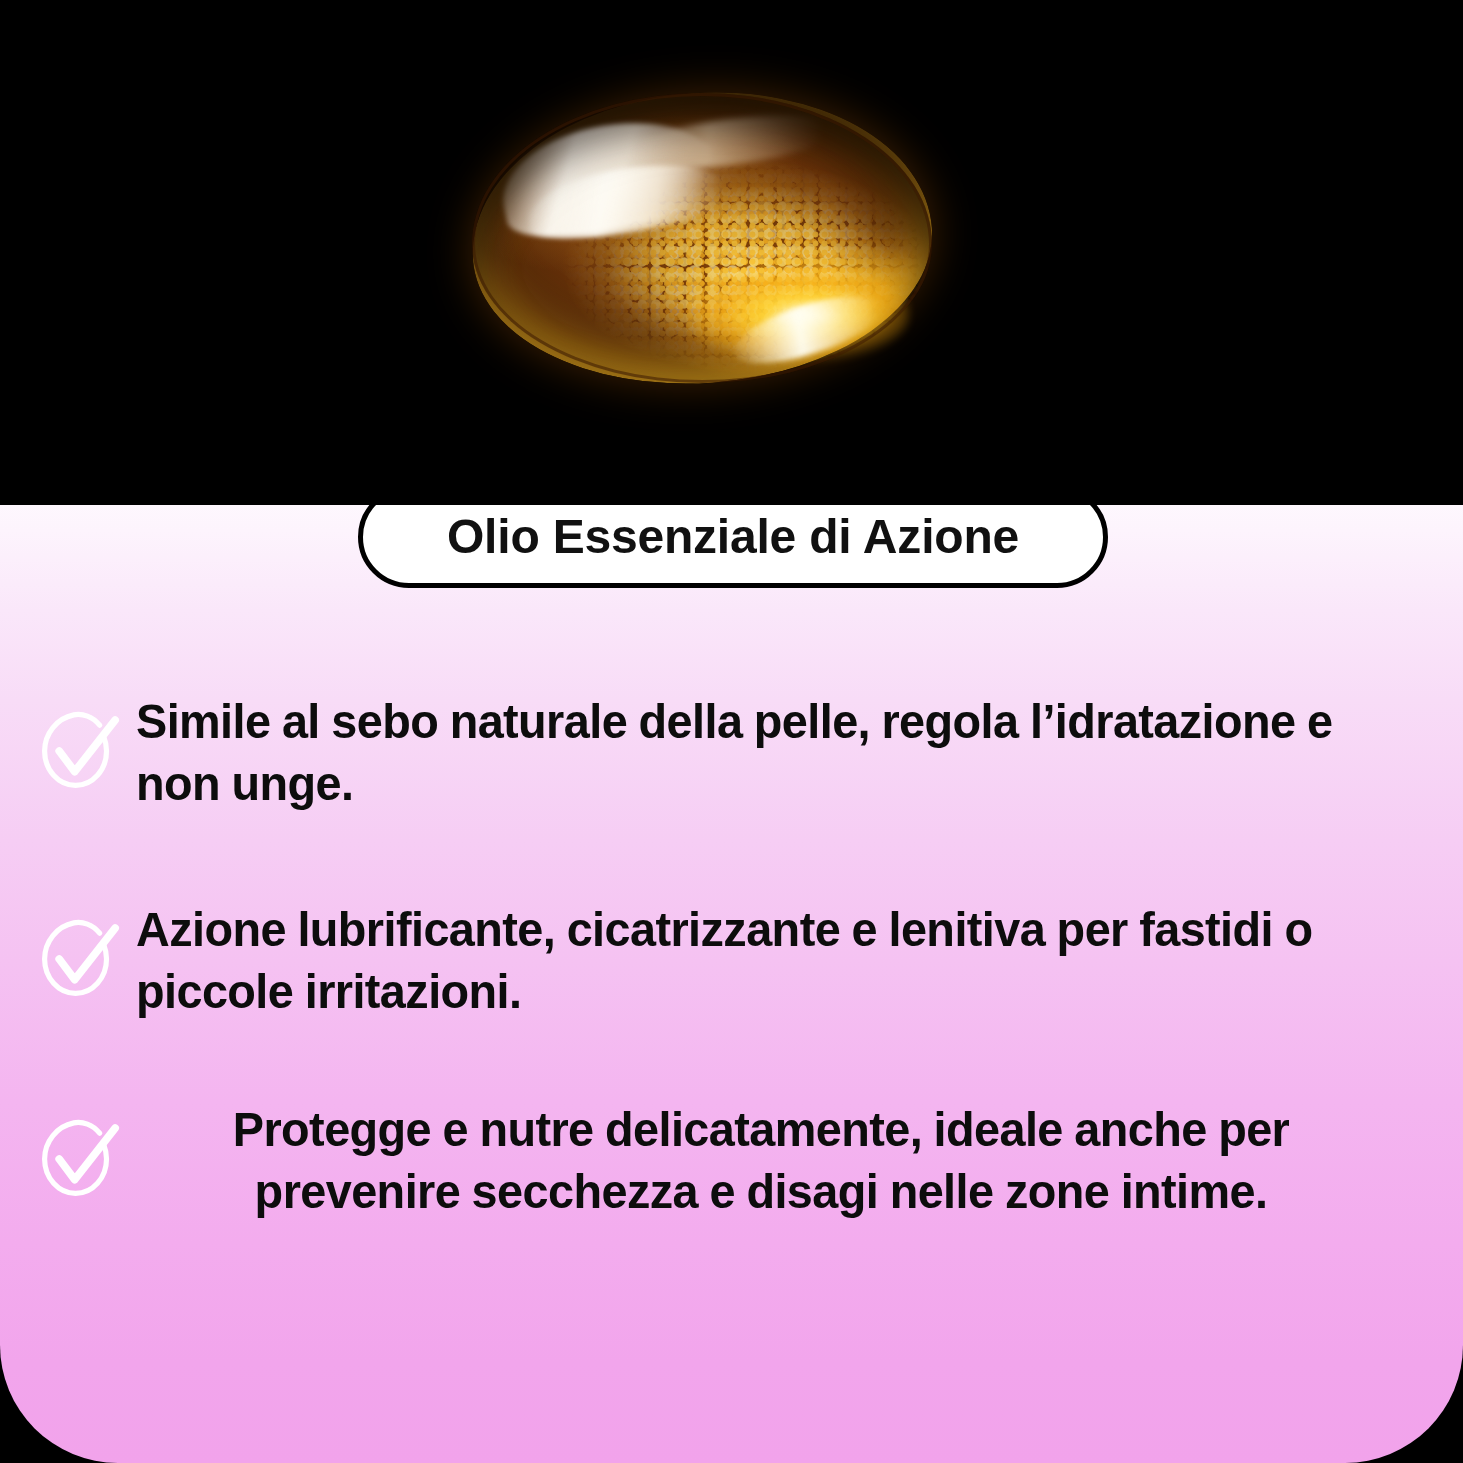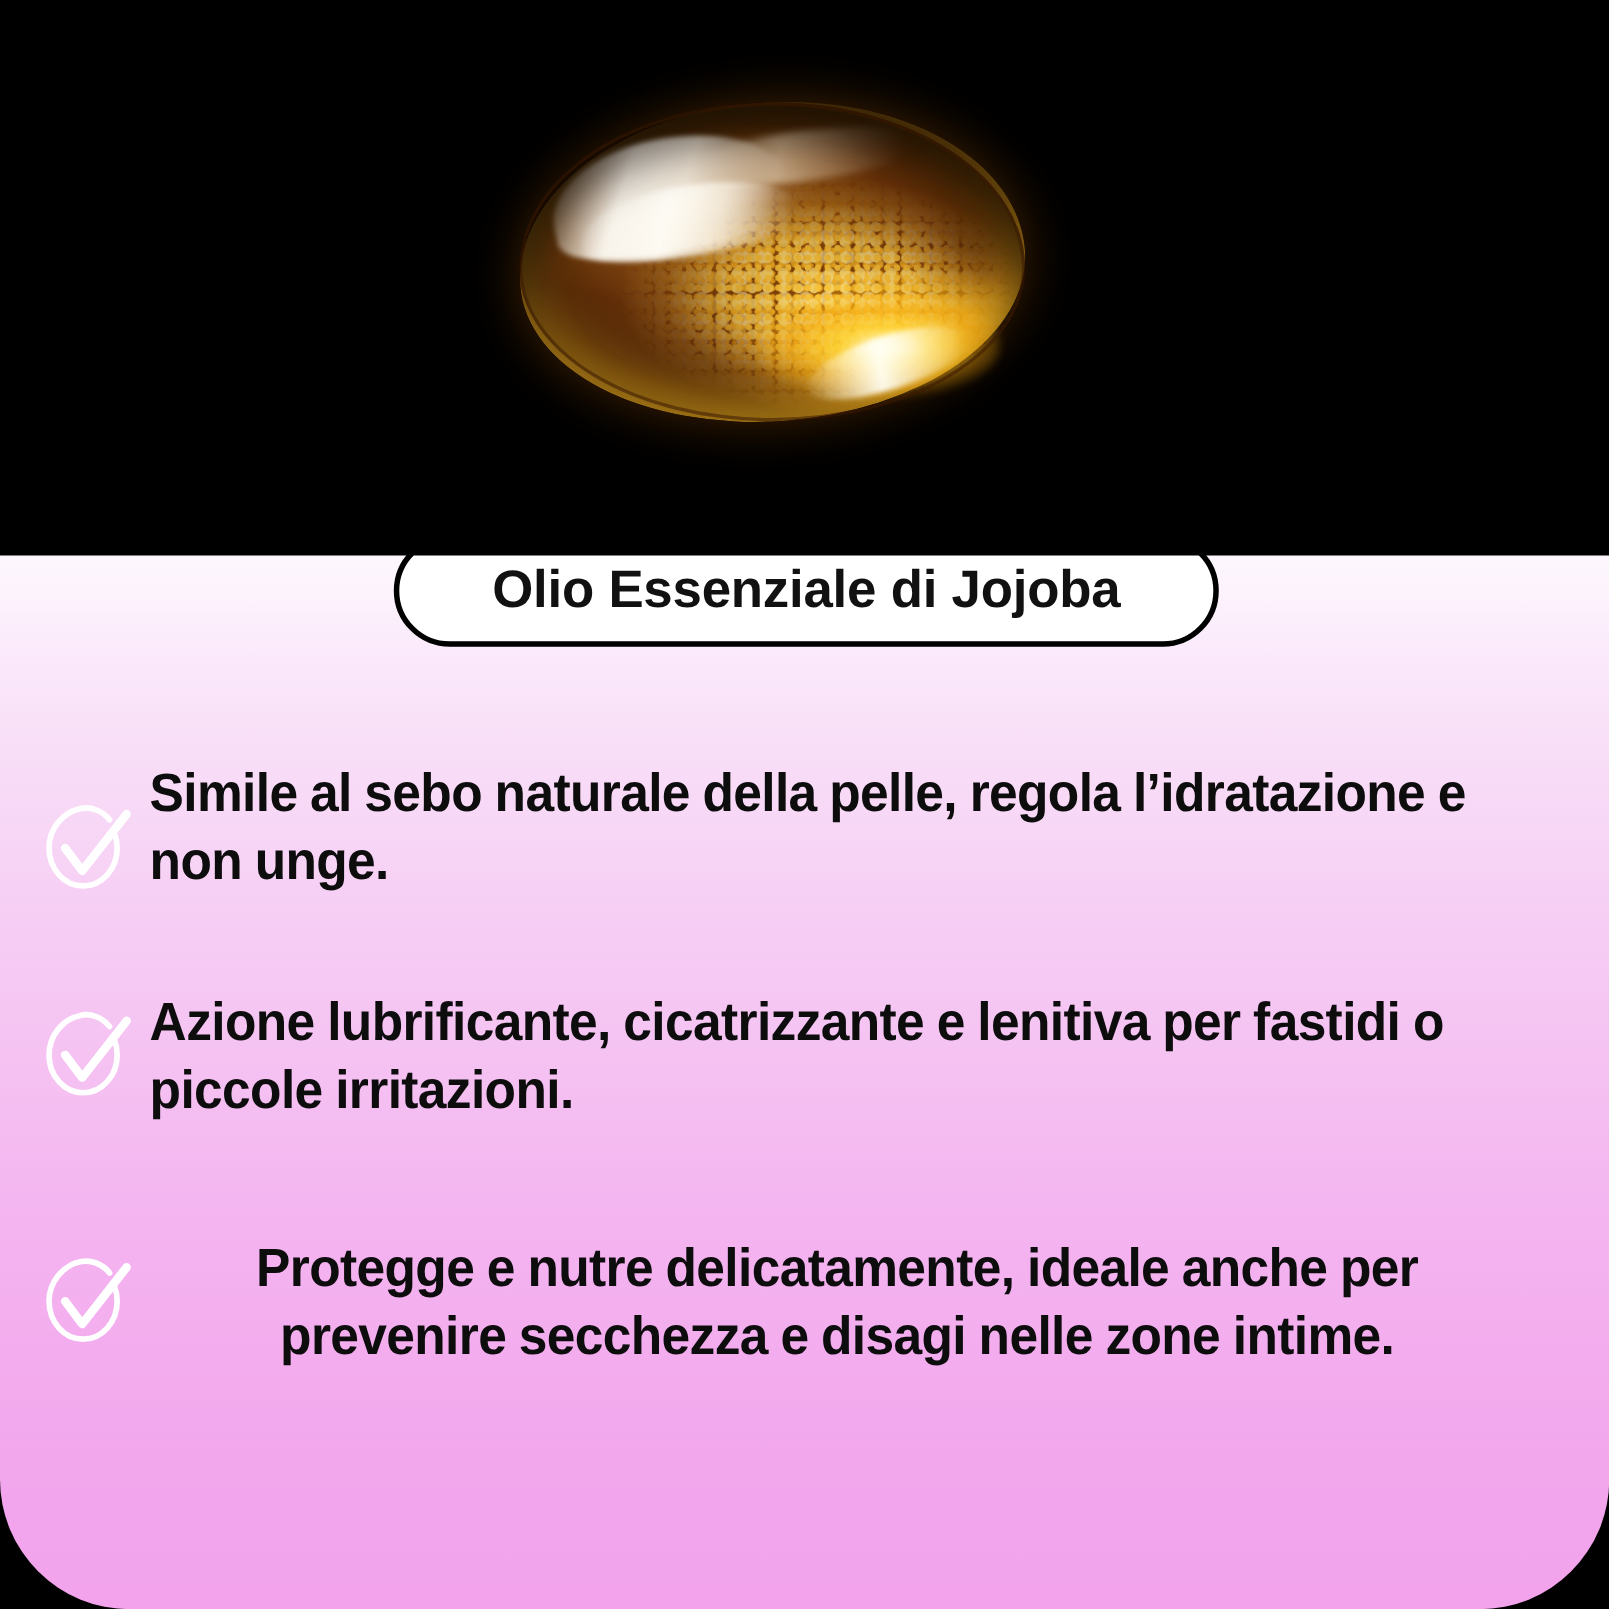"Olio Essenziale di Jojoba" span.title-text { text: Jojoba -> Azione }
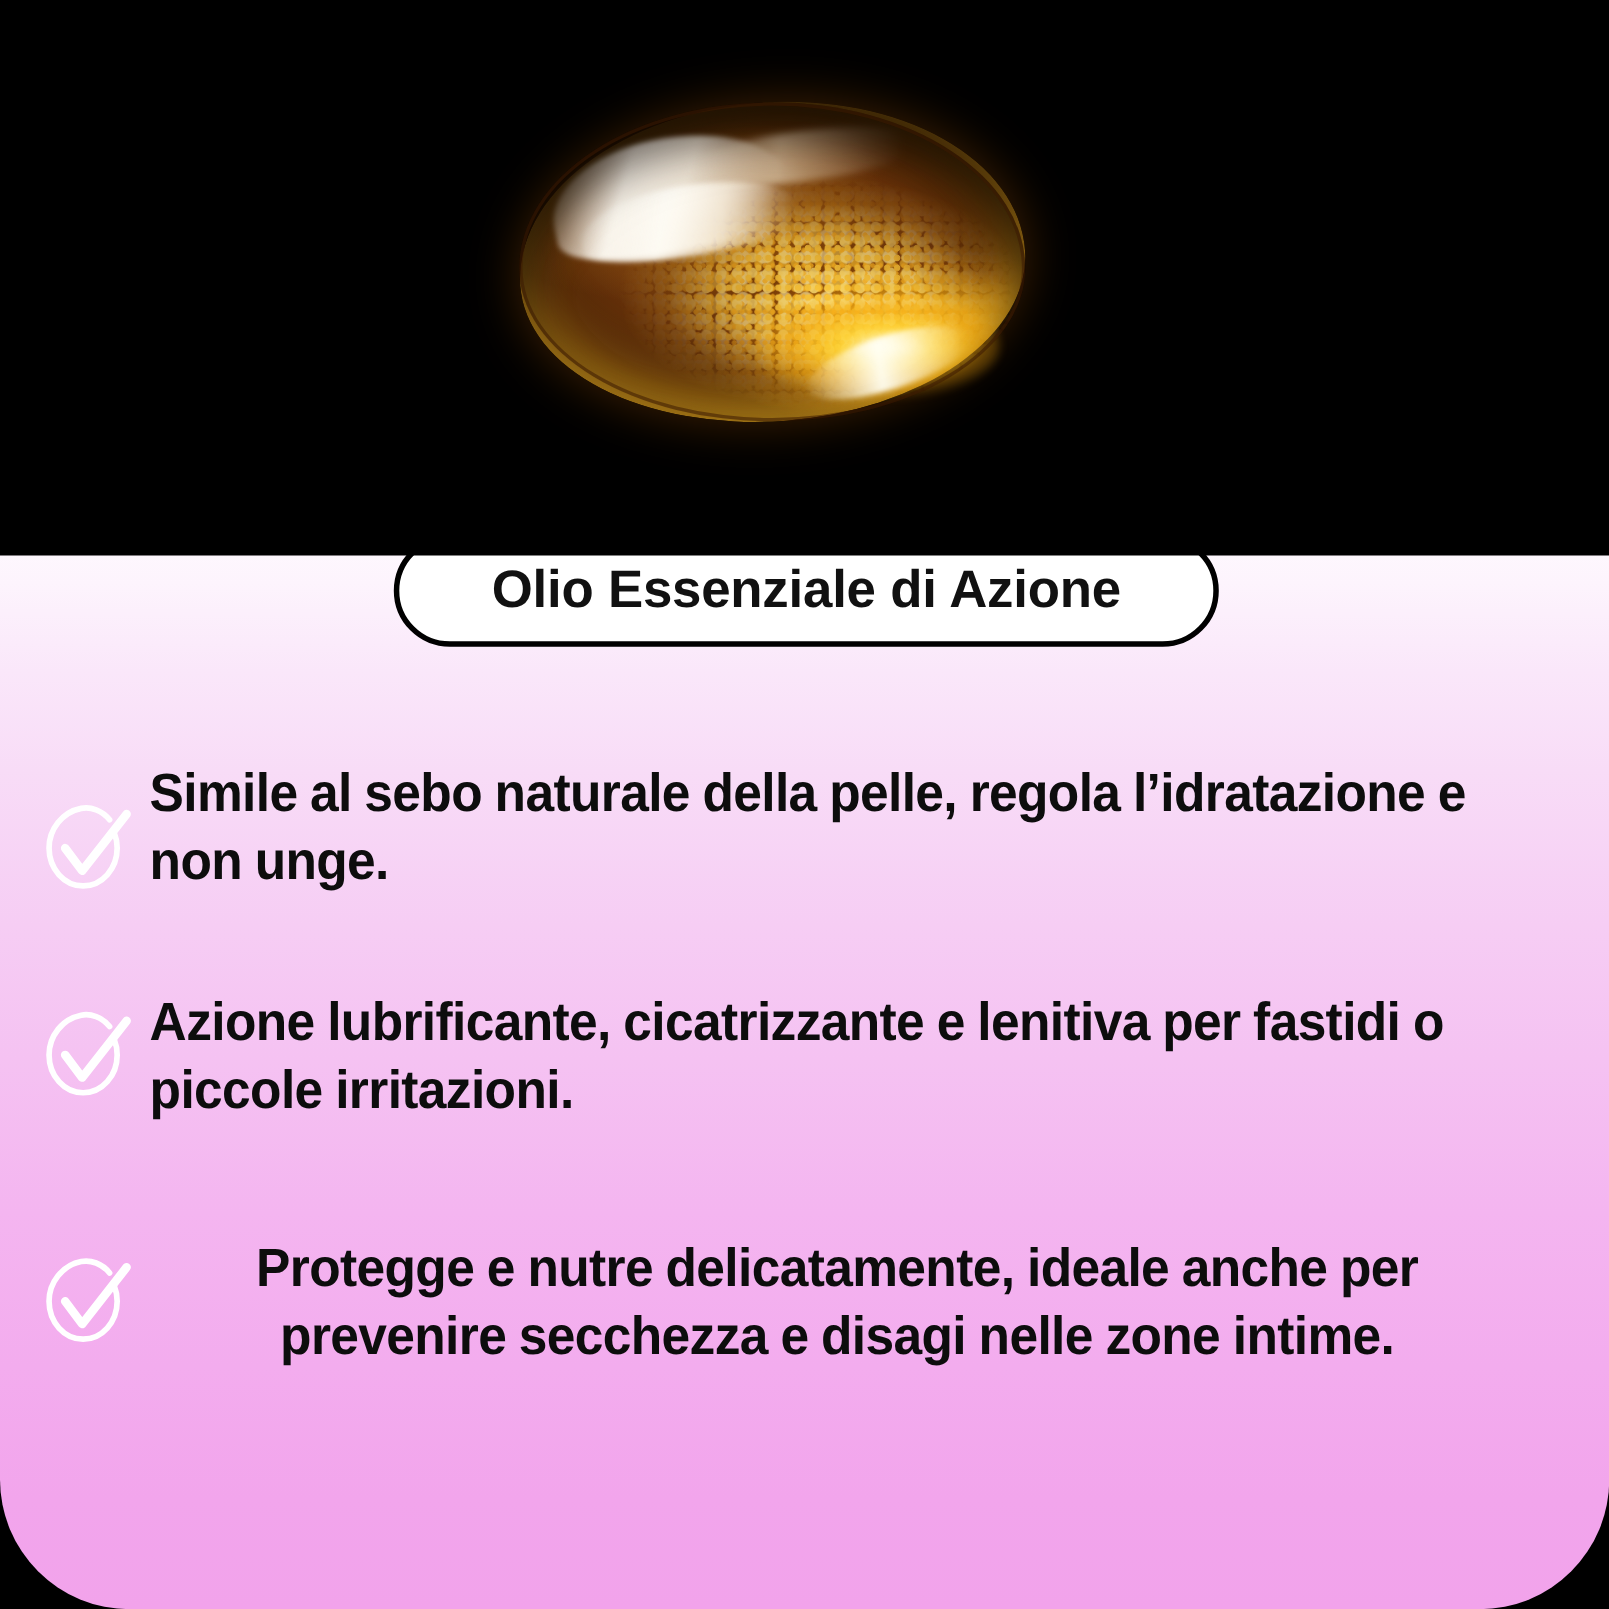"Simile al sebo naturale della" .bullet.b1 { align-items: flex-end -> none }
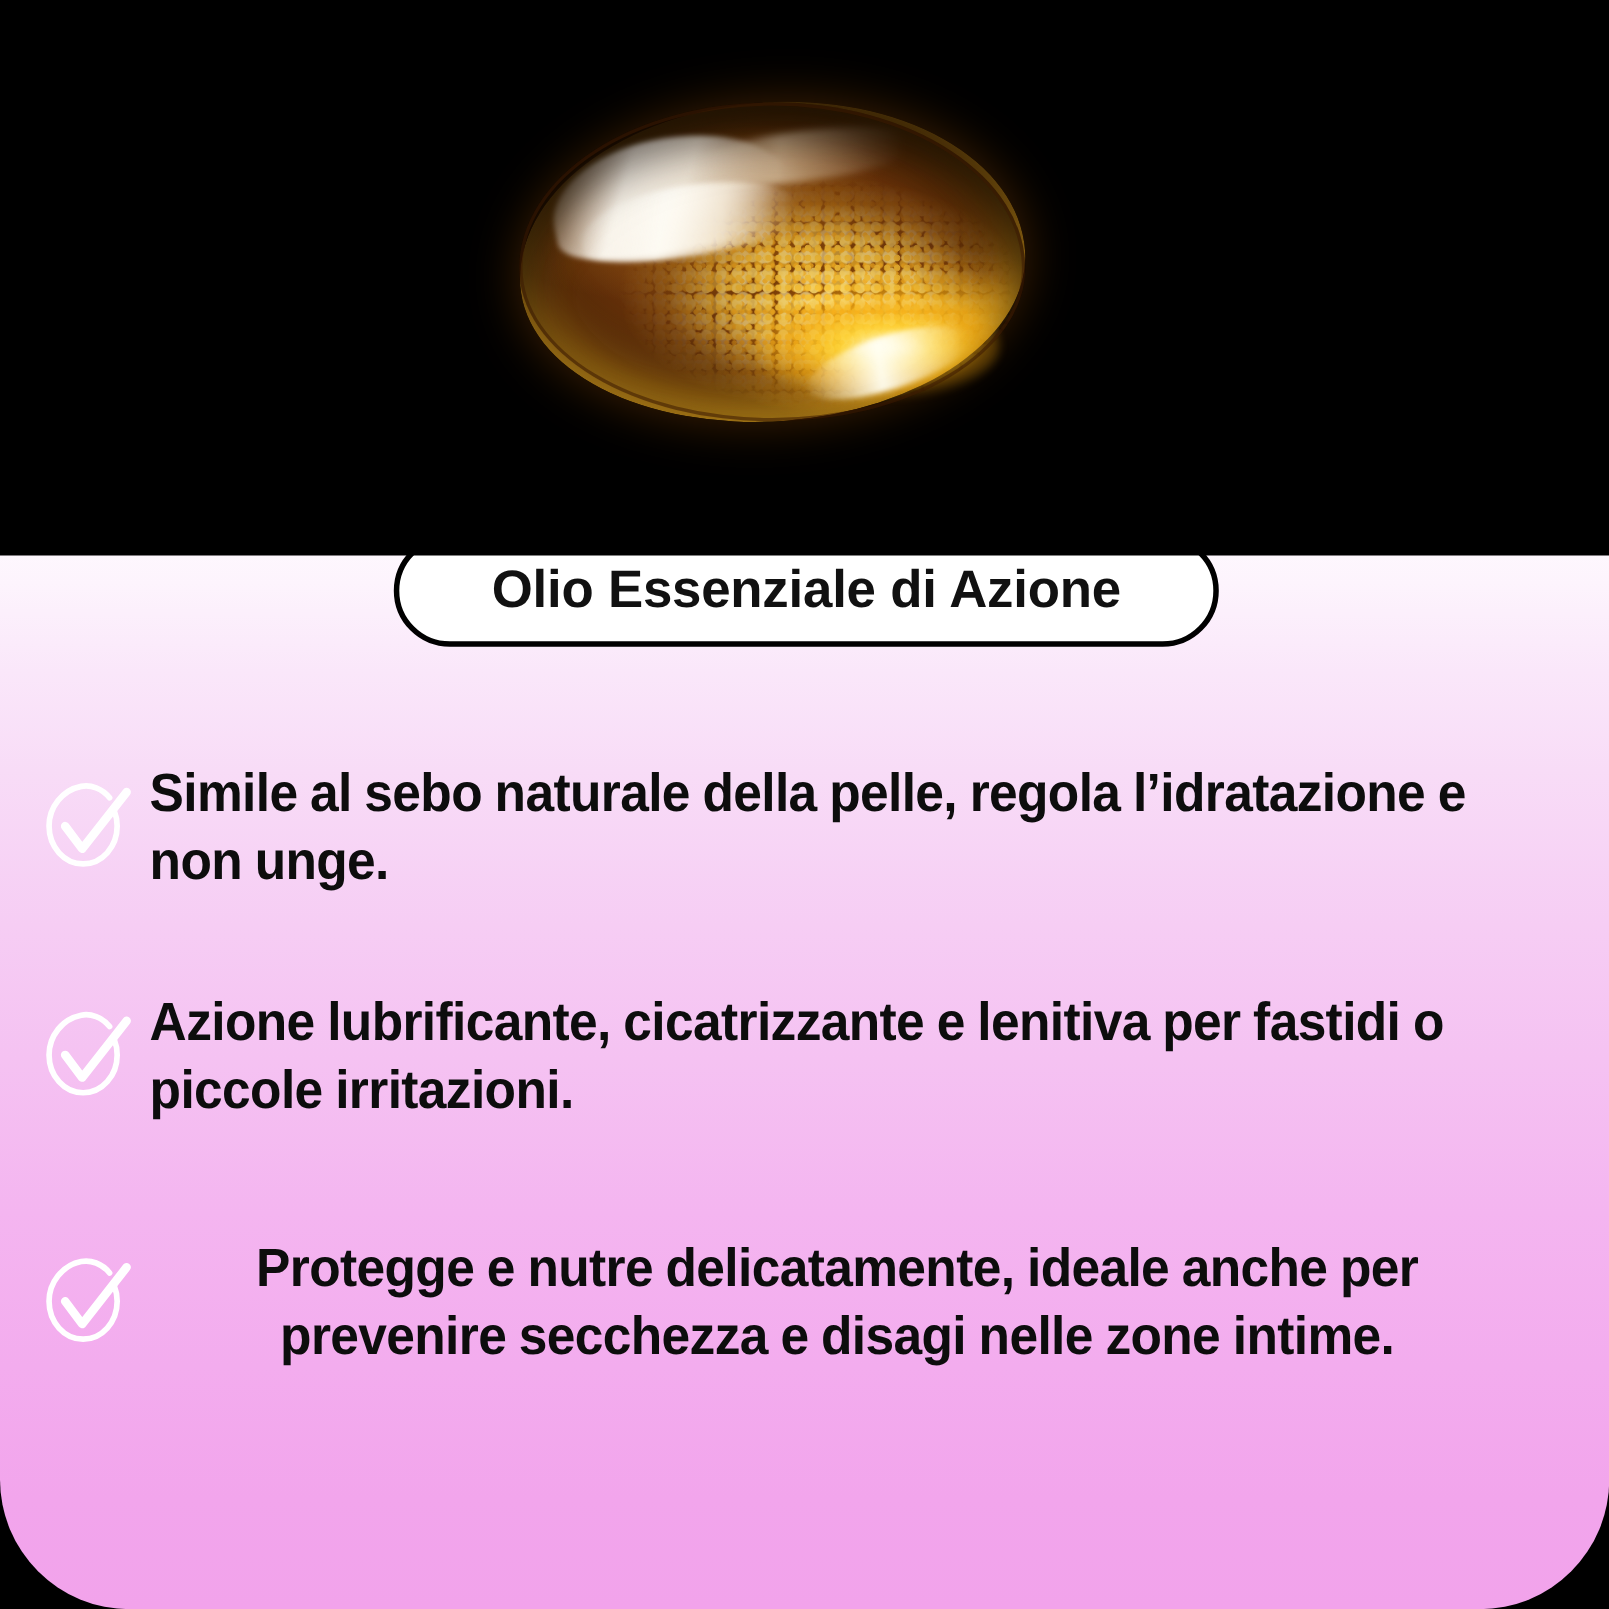"Azione lubrificante, cicatrizzante e" .bullet.b2 { margin-bottom: 100px -> 76px }
